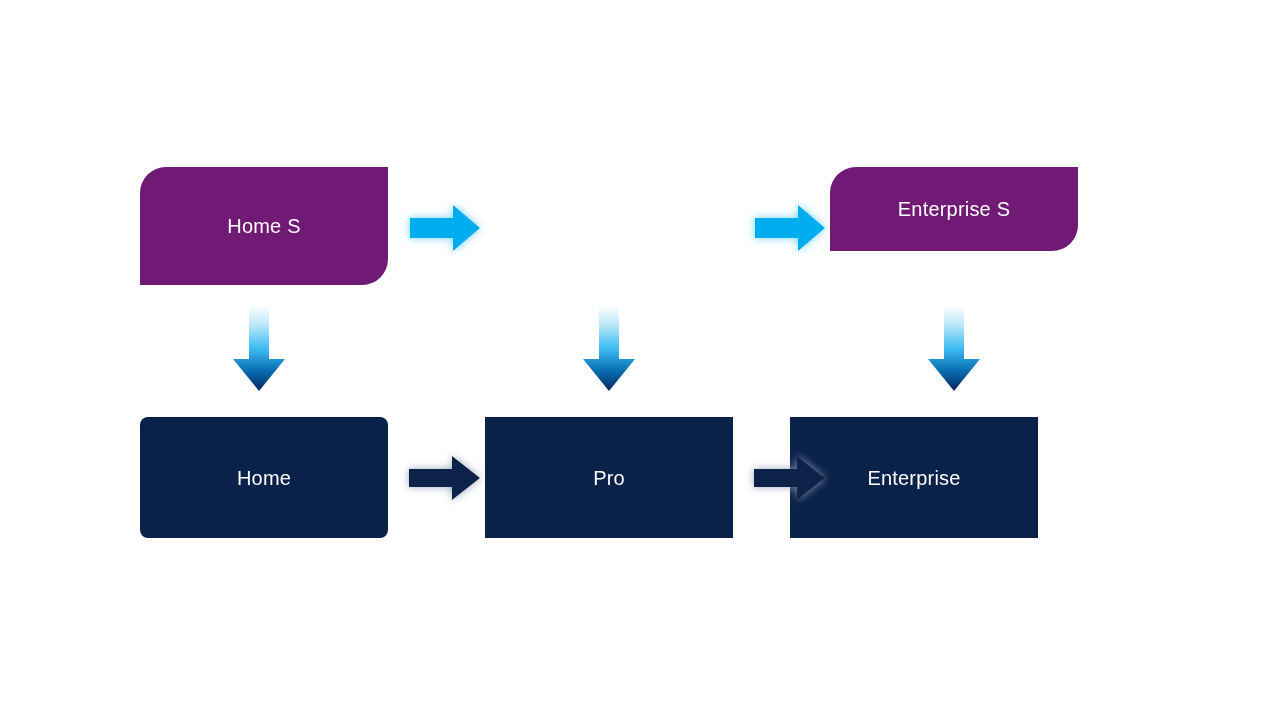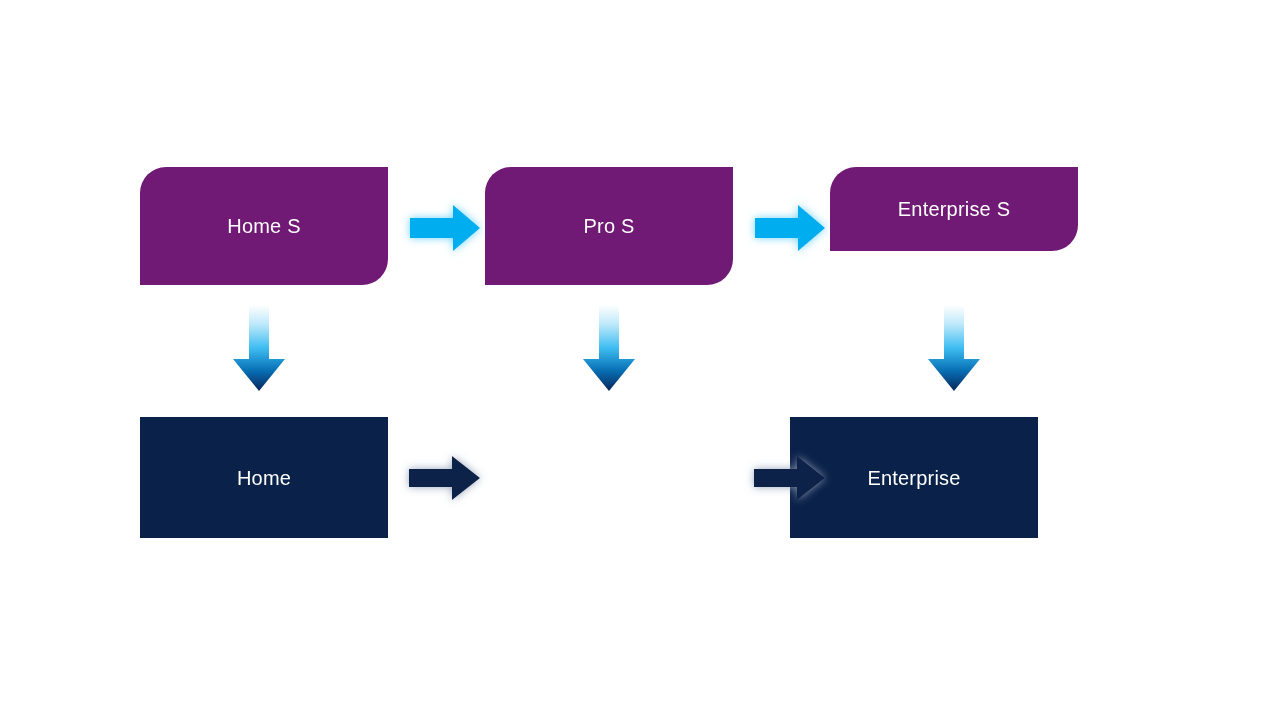"Pro S" div.node { html: <div> <span>Pro S</span> </div> -> none }
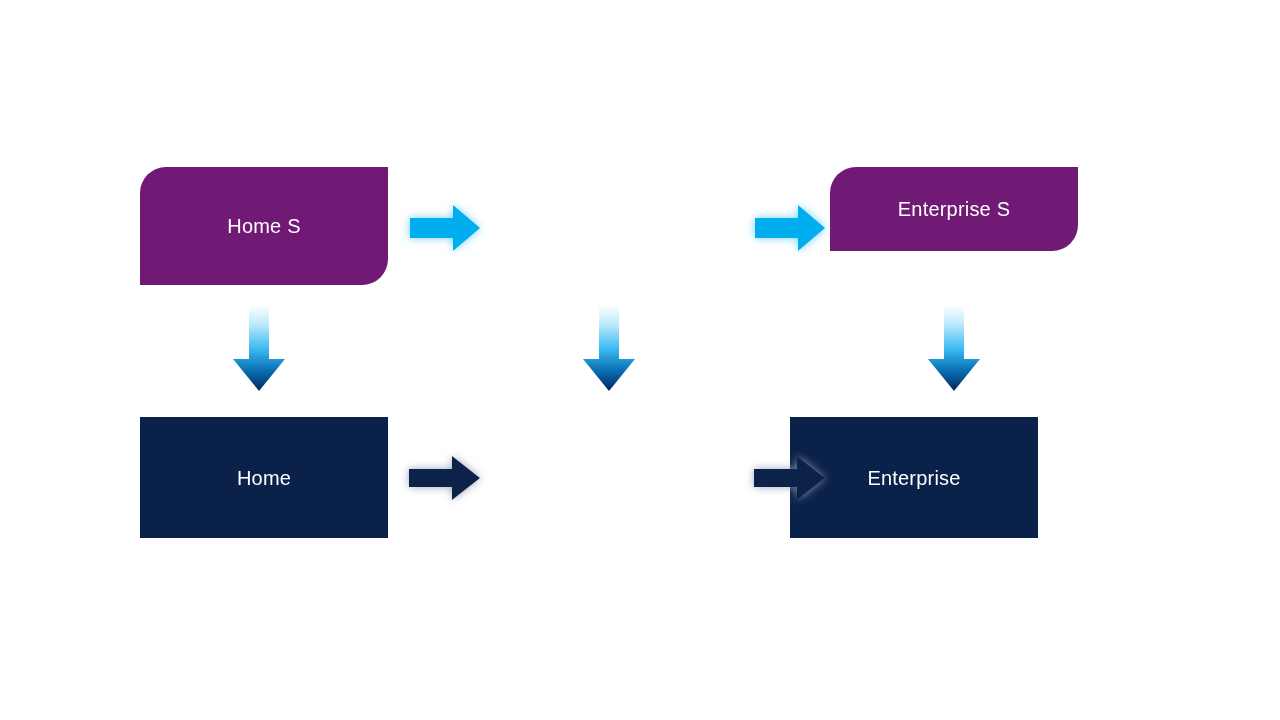"Home" div.node { border-radius: none -> 8px }
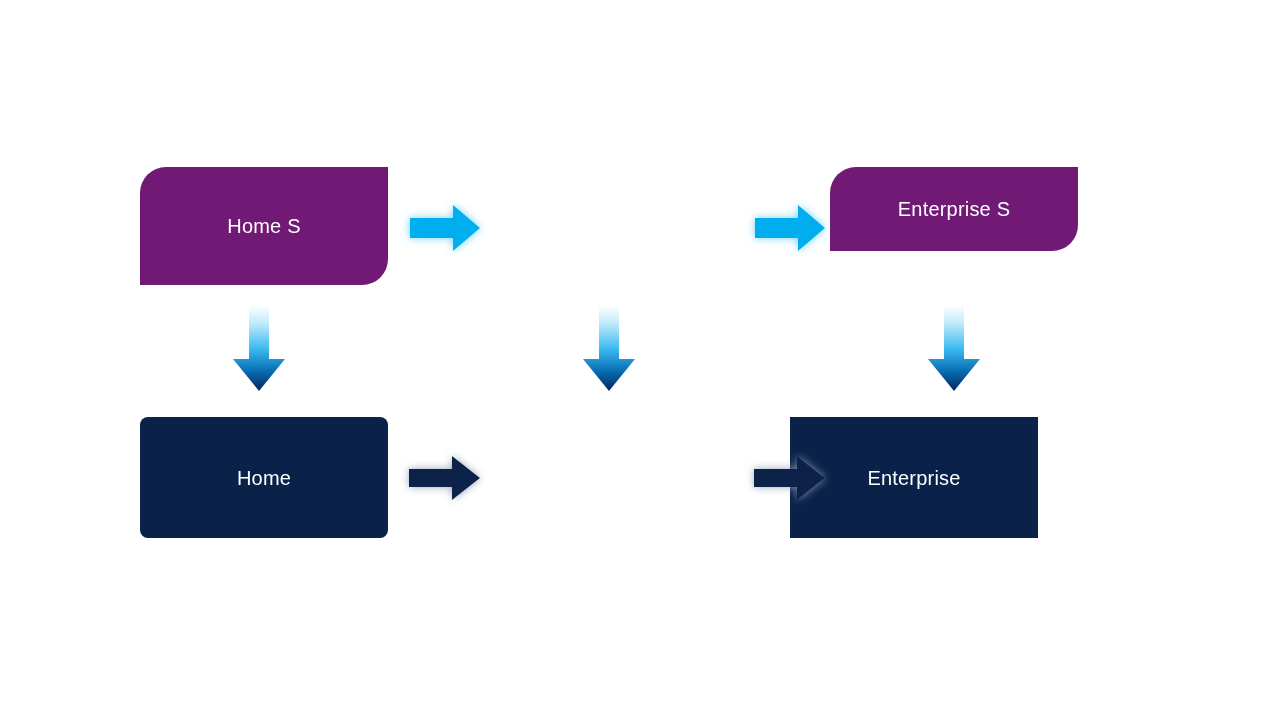"Pro" div.node { html: none -> <div> <span>Pro</span> </div> }
